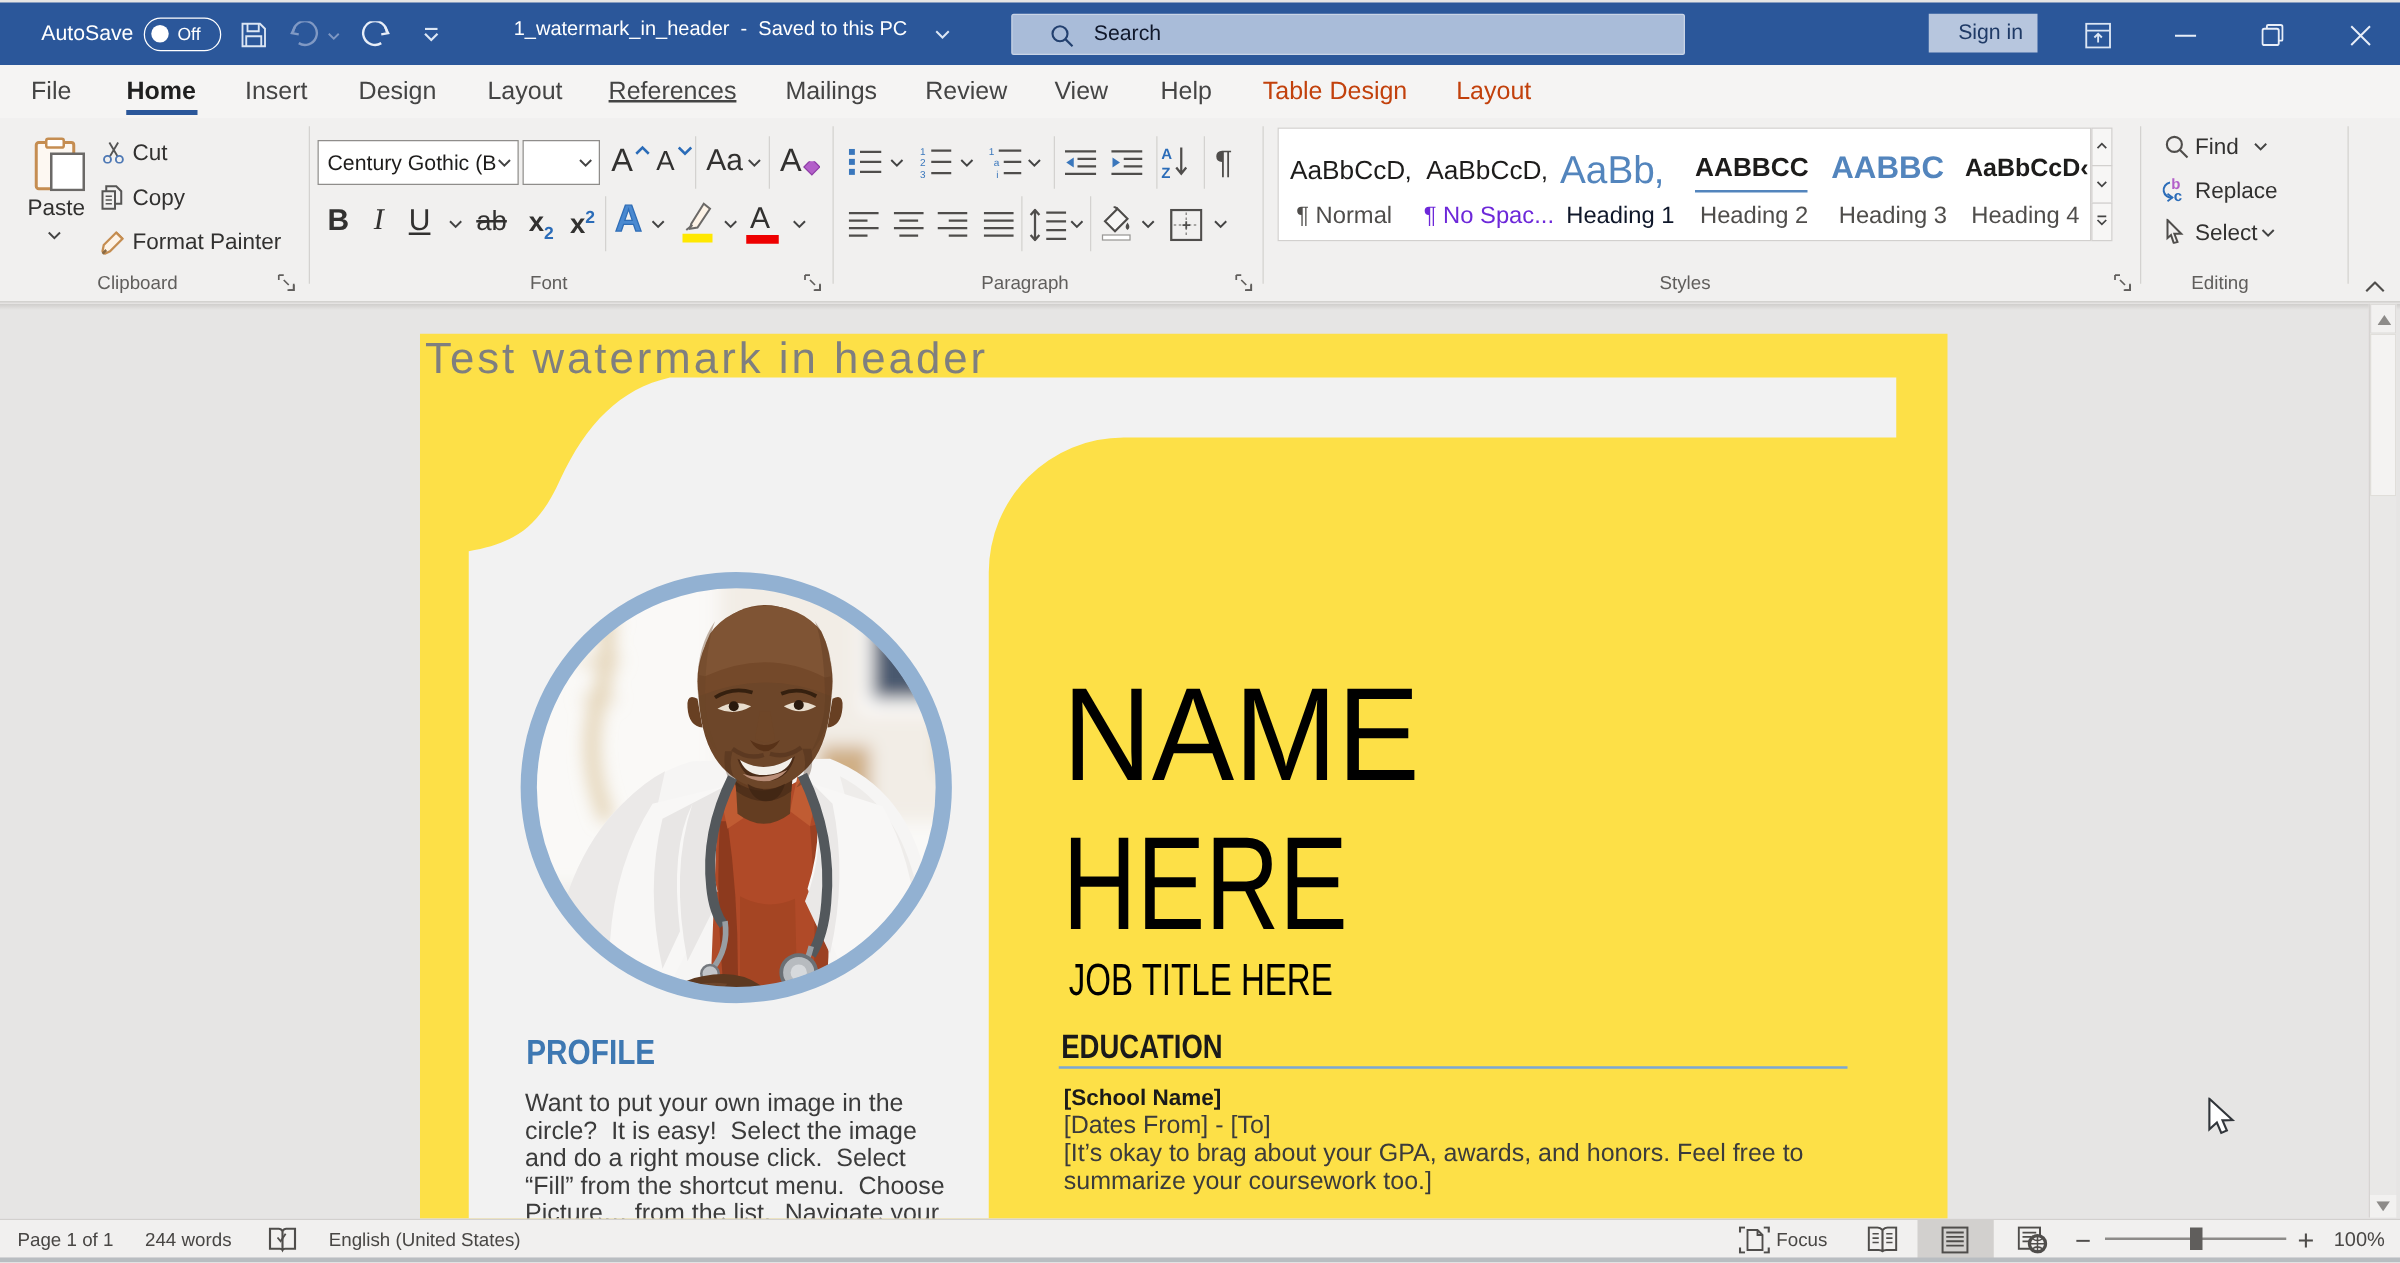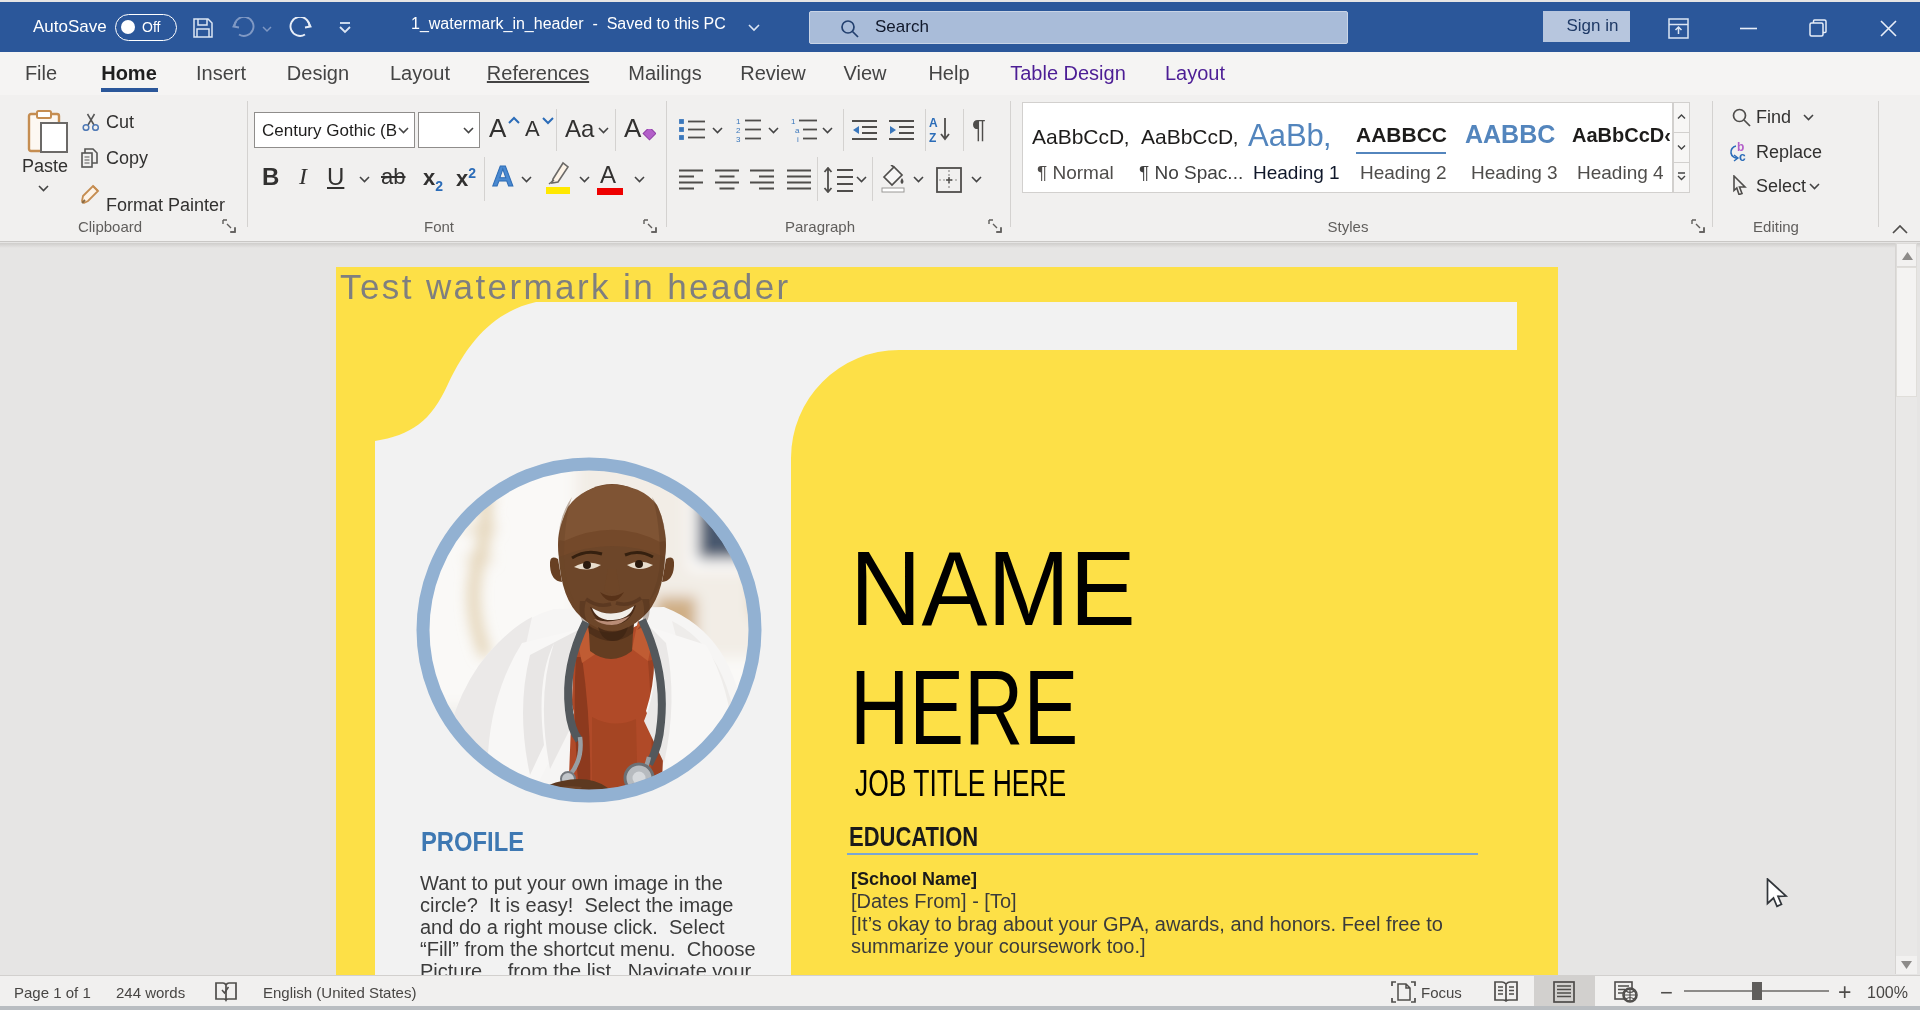"Table Design" .tab.ctx { color: #4c1d95 -> #c2410c }
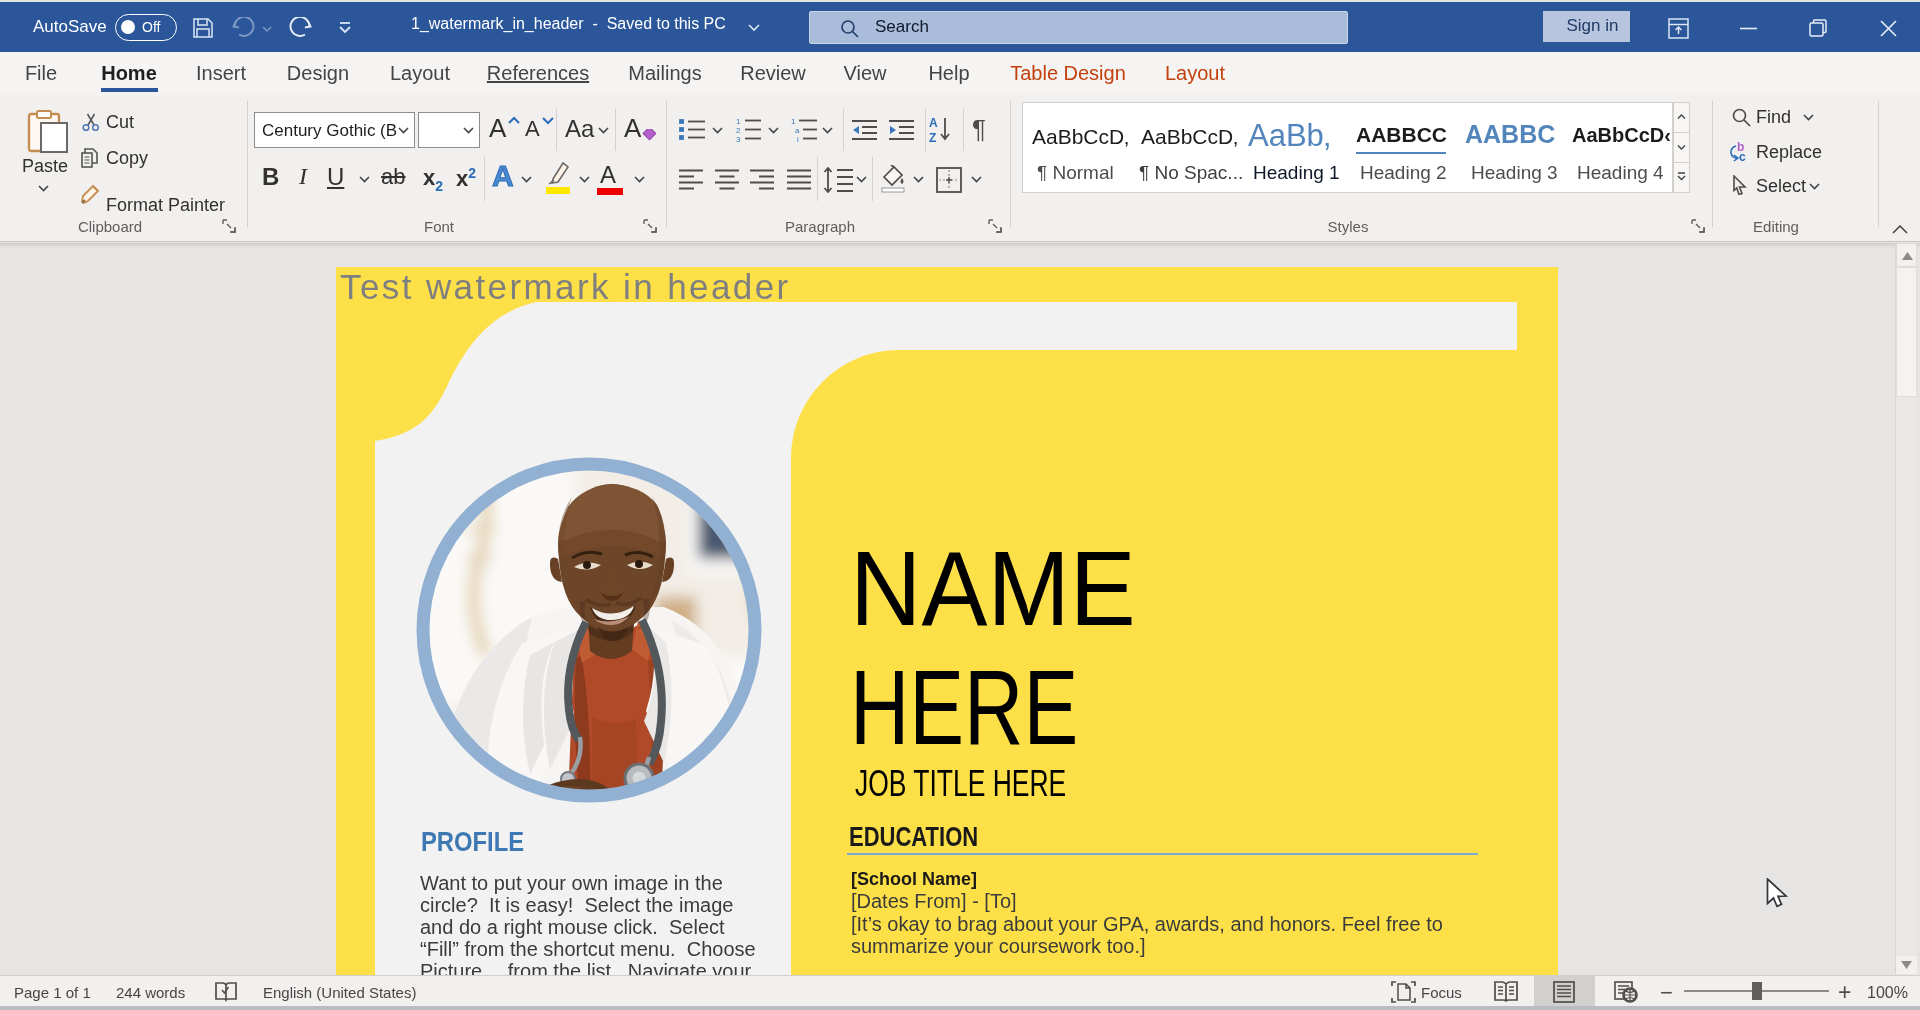"¶ No Spac..." div.abs { color: #404040 -> #6d28d9 }
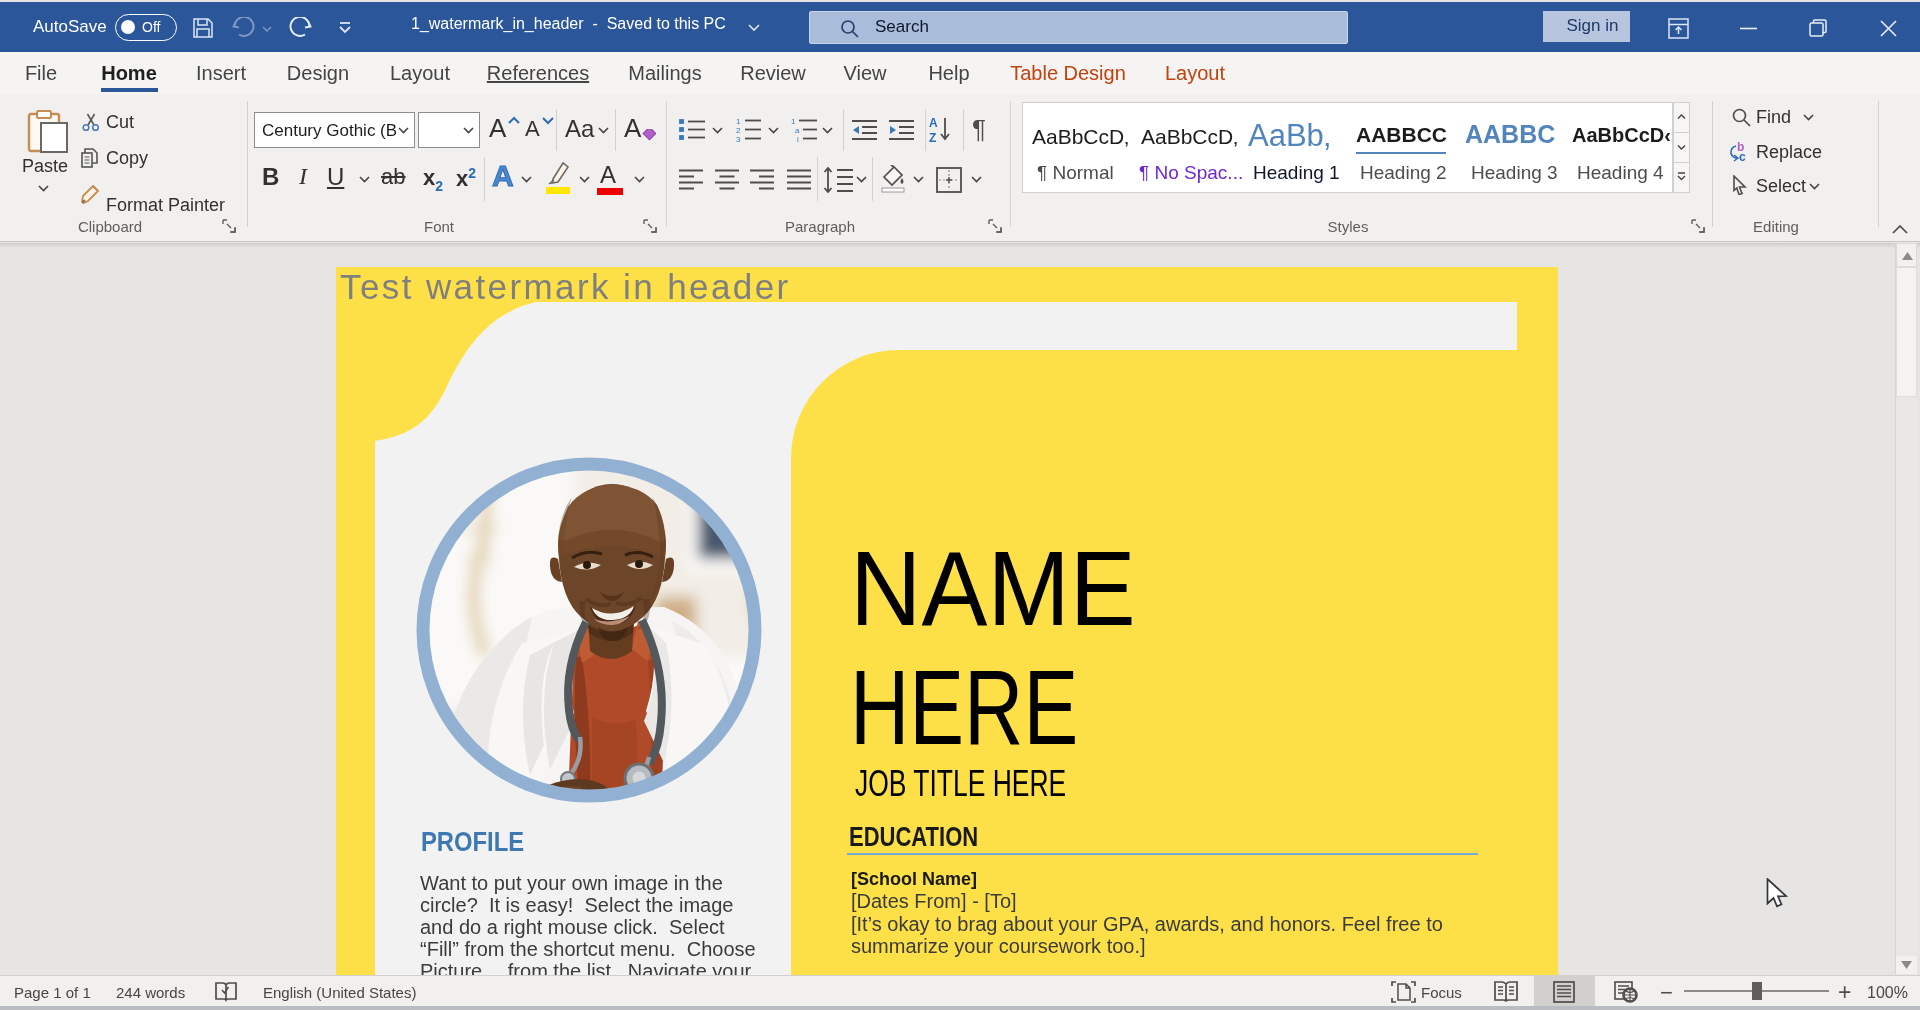"Format Painter" div.ribtext { margin-top: 12px -> none }
